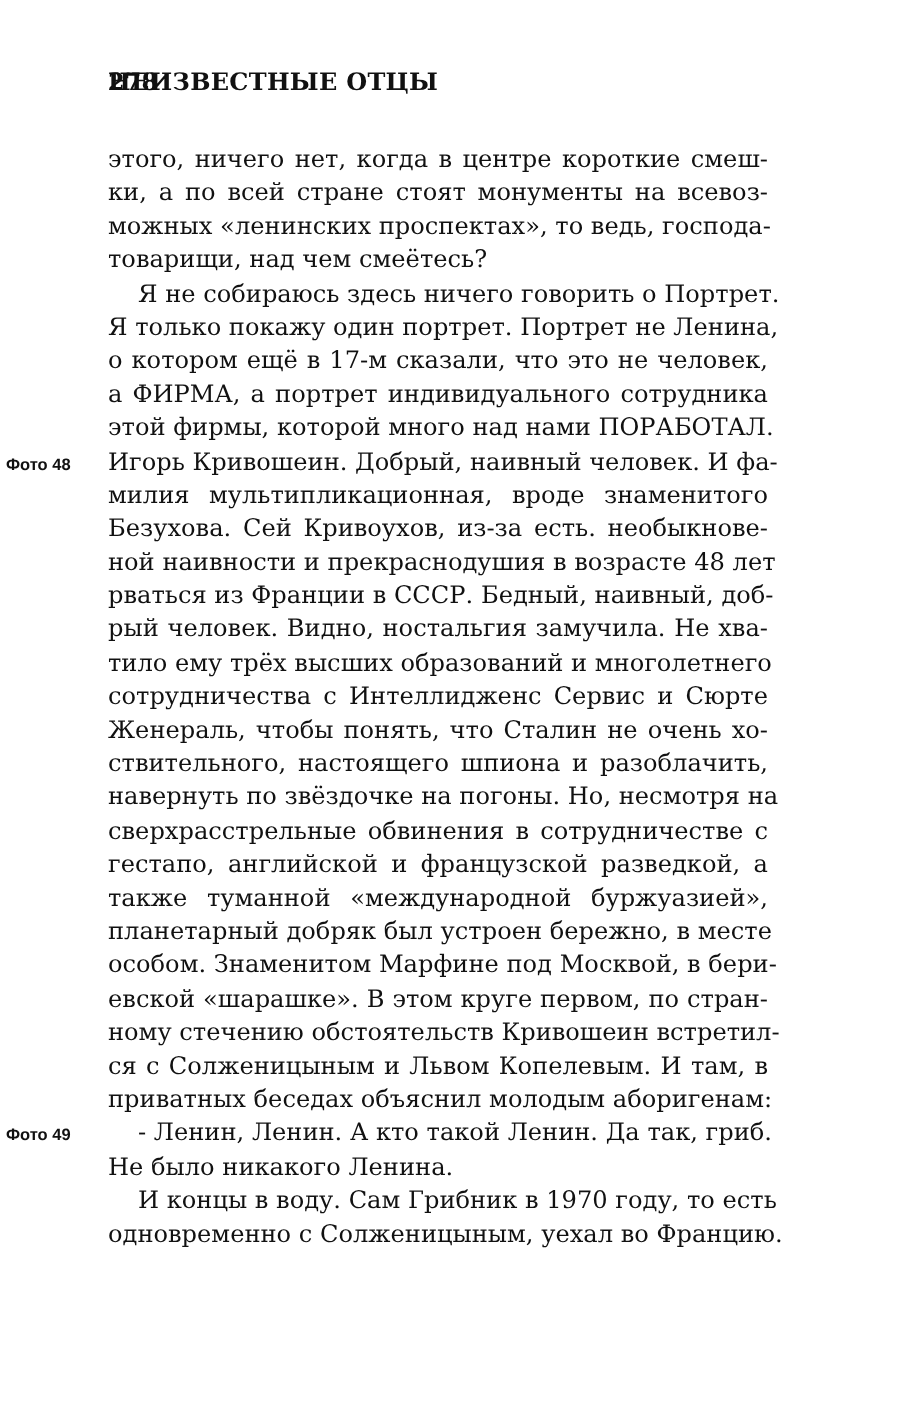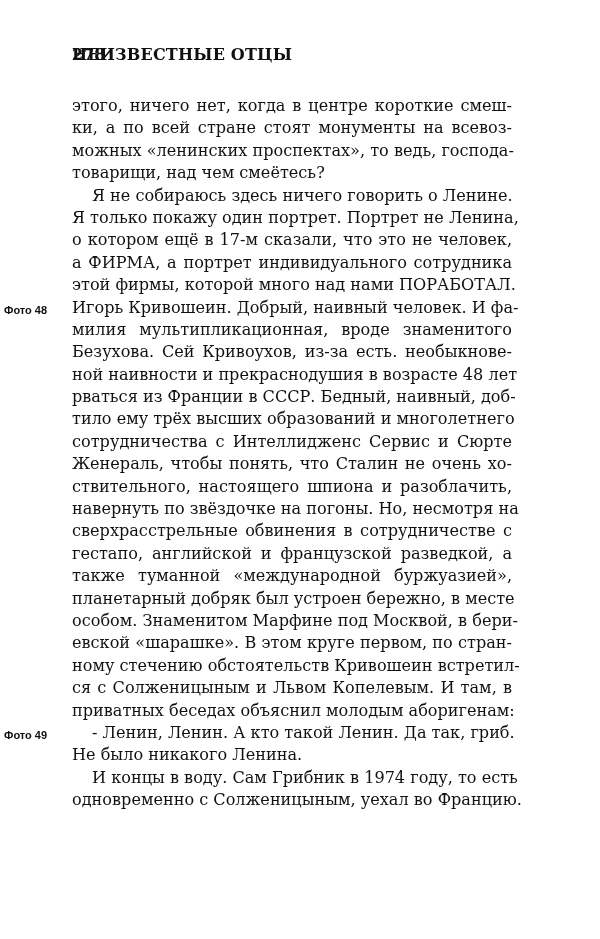"Я не собираюсь здесь ничего" span.line { text: Ленине -> Портрет }
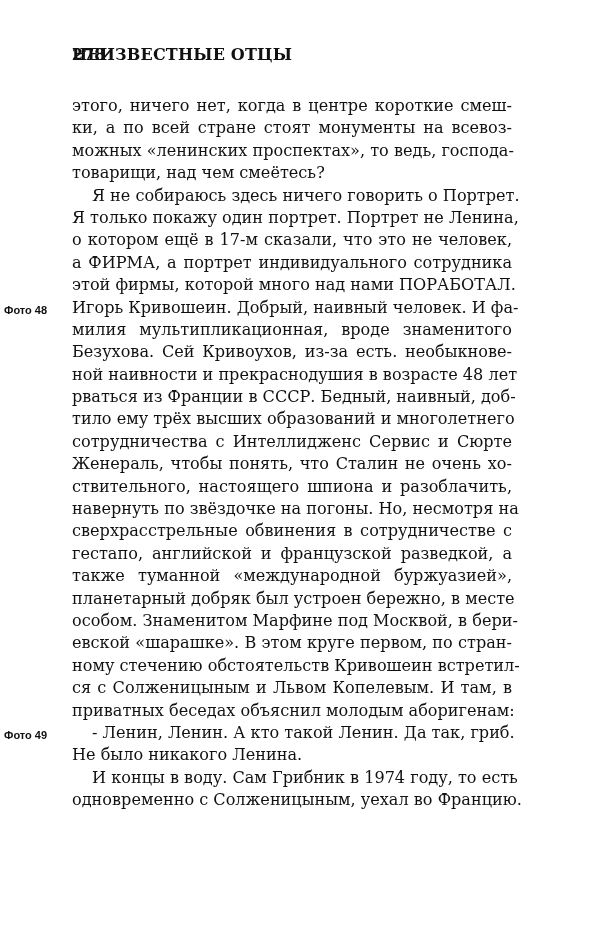"рый человек. Видно, ностальгия замучила." span.line { html: none -> <span>рый человек. Видно, ностальгия замучила. Не хва-</span> }
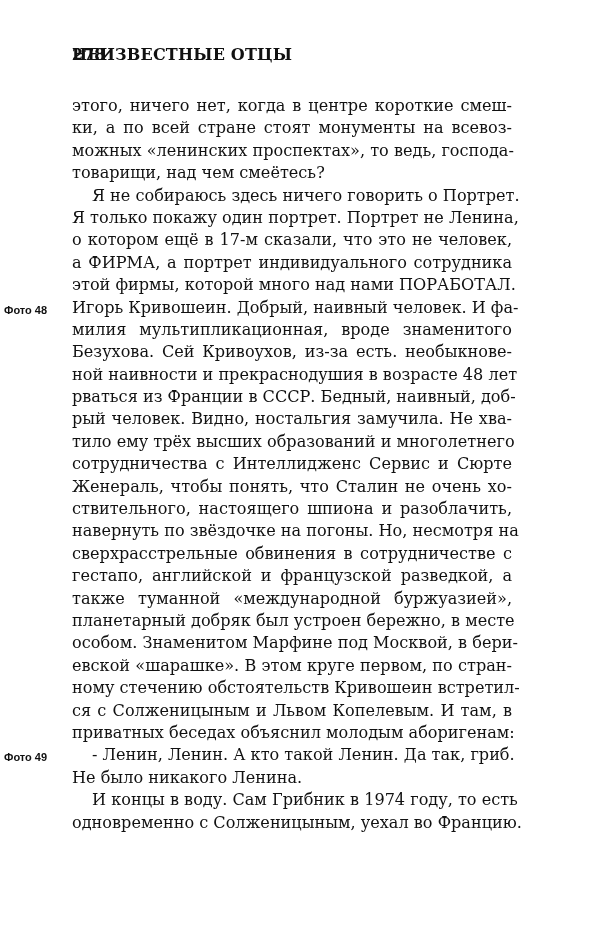"И концы в воду. Сам" span.line { text: 1974 -> 1970 }
